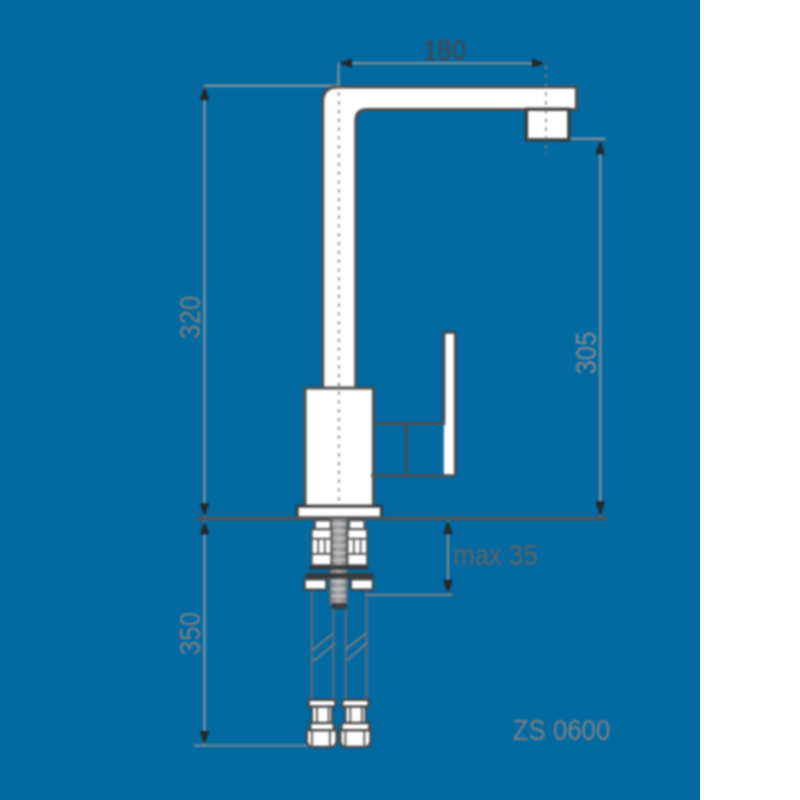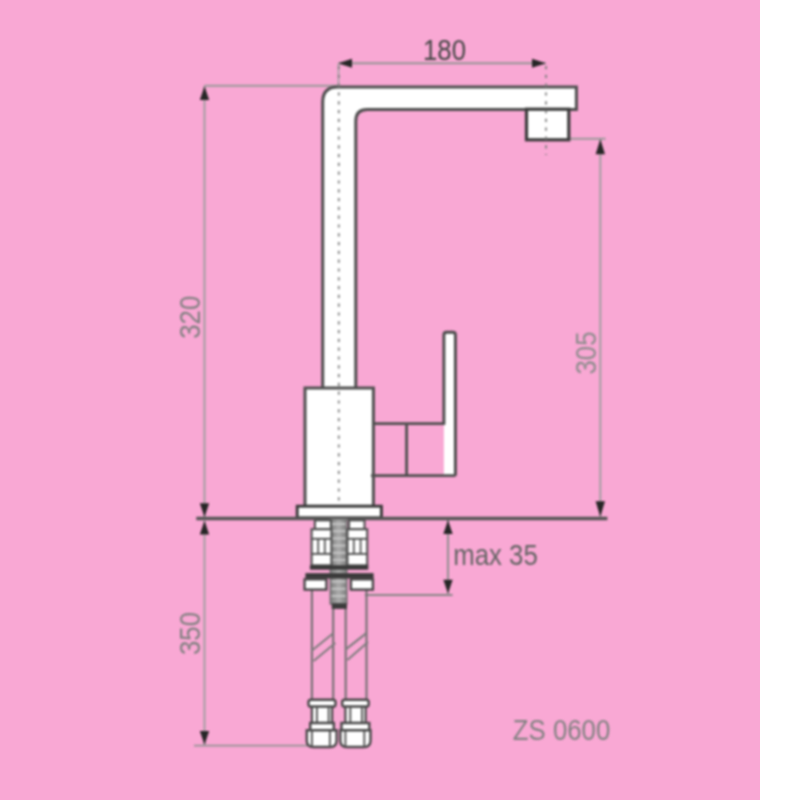"180" .page { background: #f9a8d4 -> #0369a1; width: 760px -> 700px }
